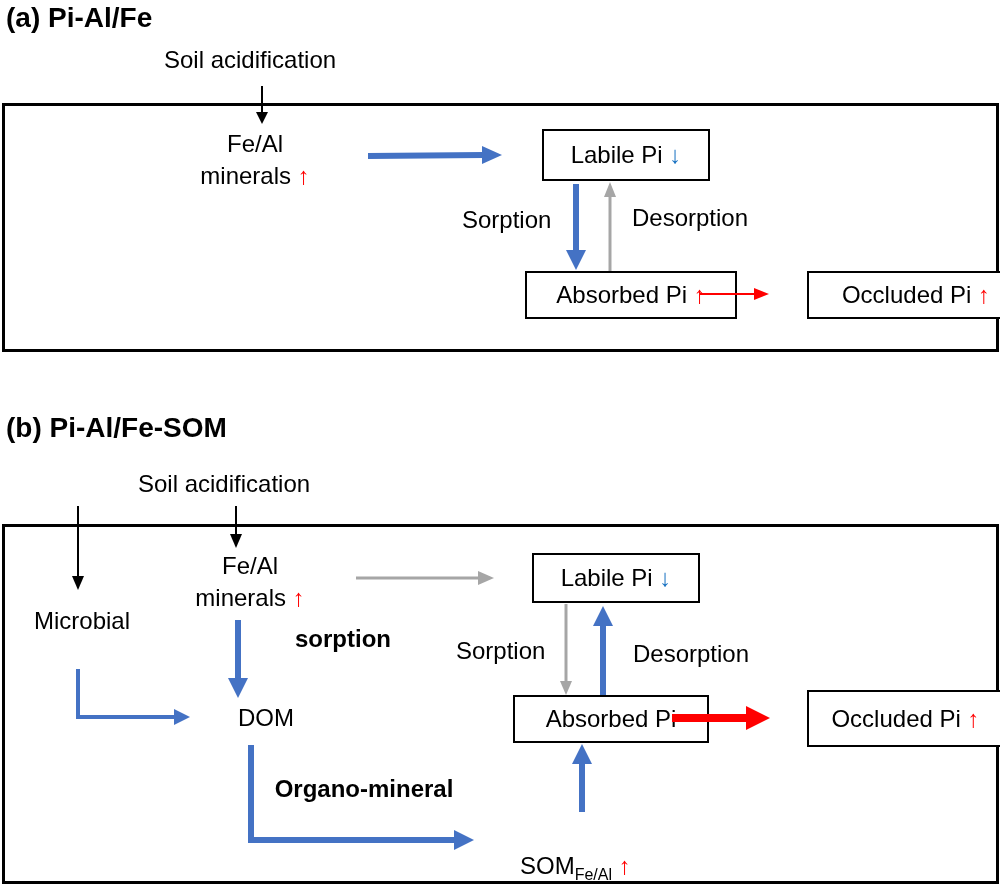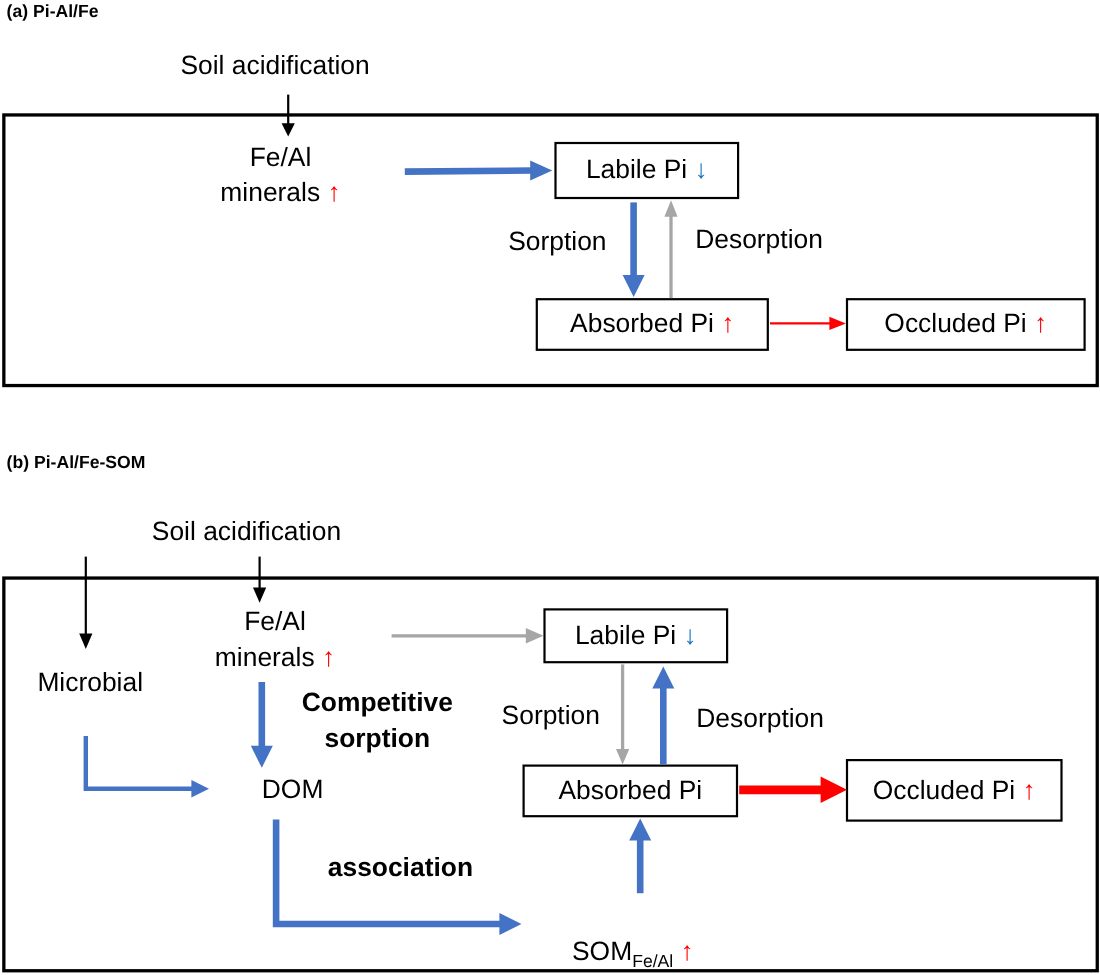"(a) Pi-Al/Fe" .title { font-size: 16px -> 28px }
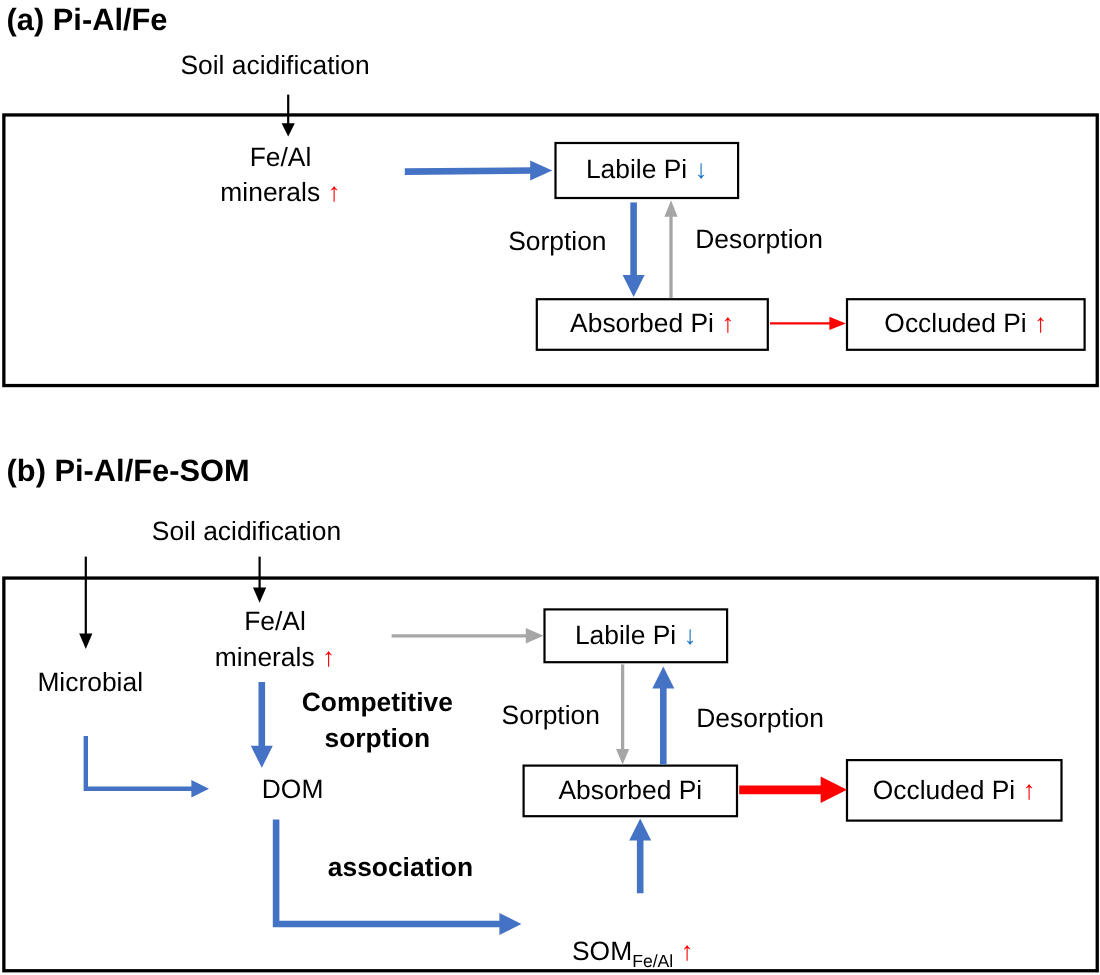"Labile Pi" .node { margin-left: none -> 38px }
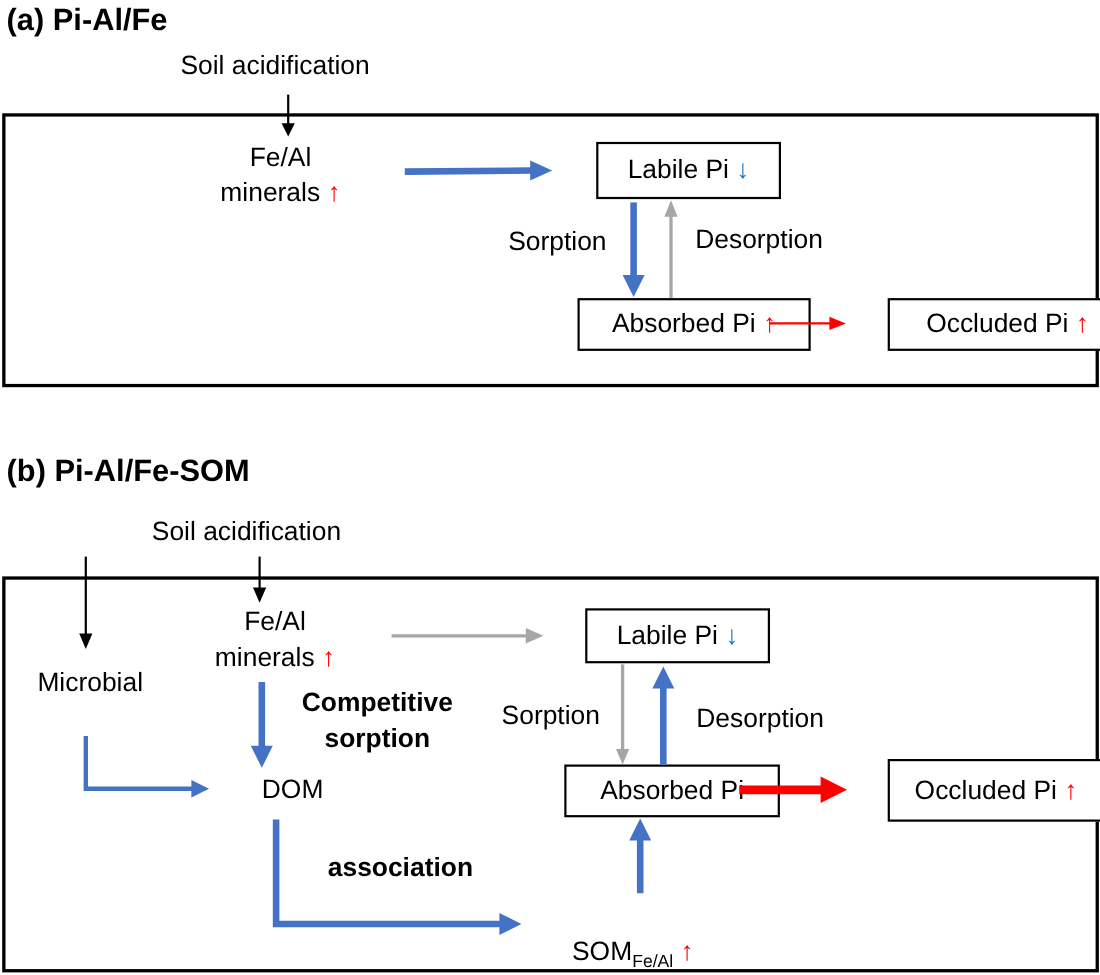"Competitive" div { html: <div>Competitive</div> -> none }
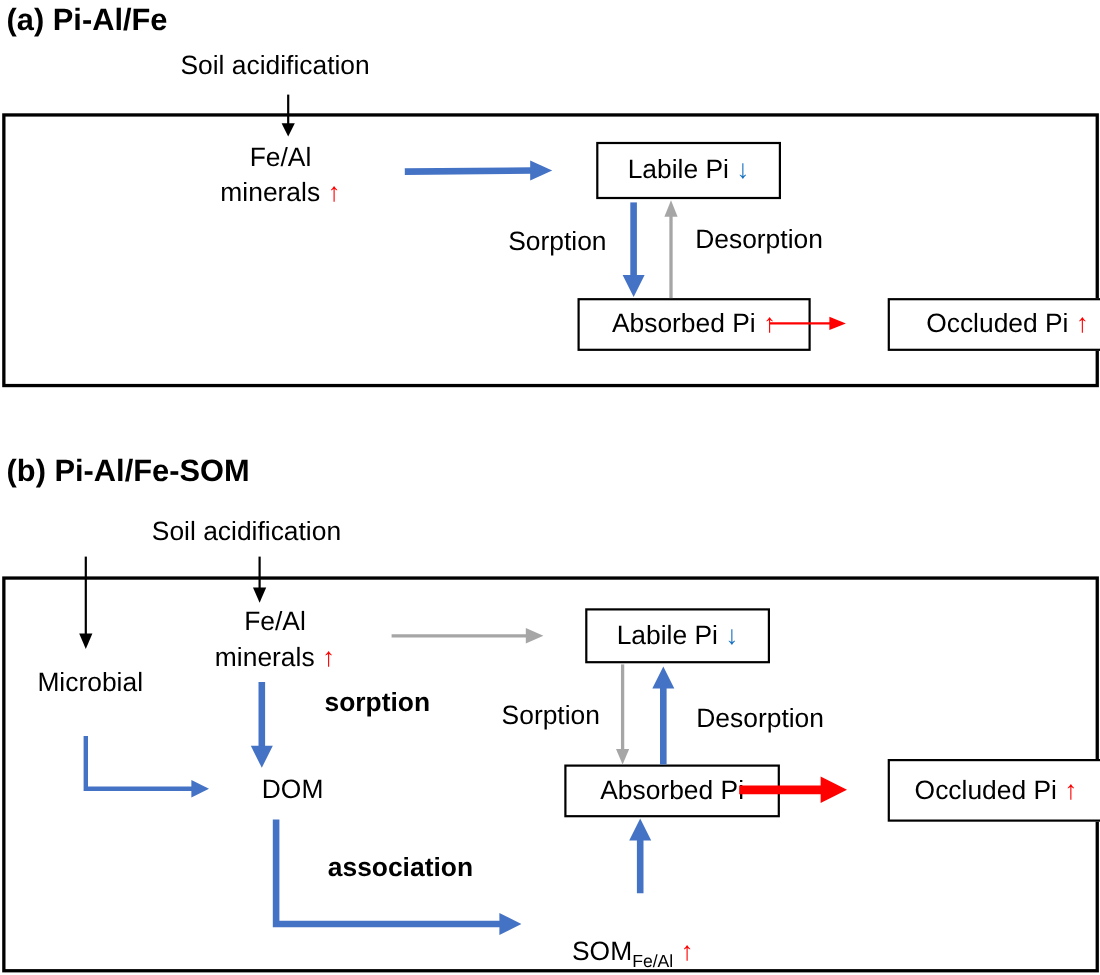"Organo-mineral" div { html: none -> <div>Organo-mineral</div> }
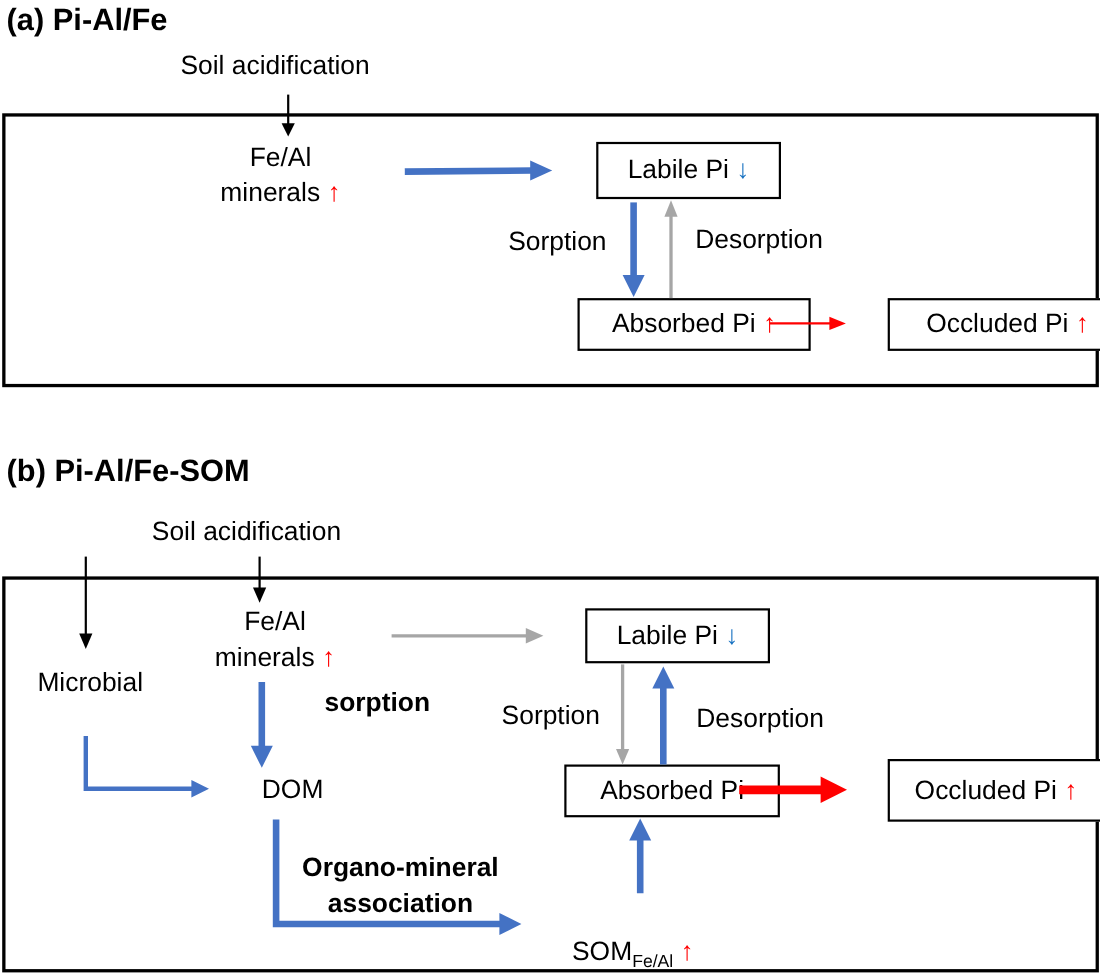"association" div { html: <div>association</div> -> none }
